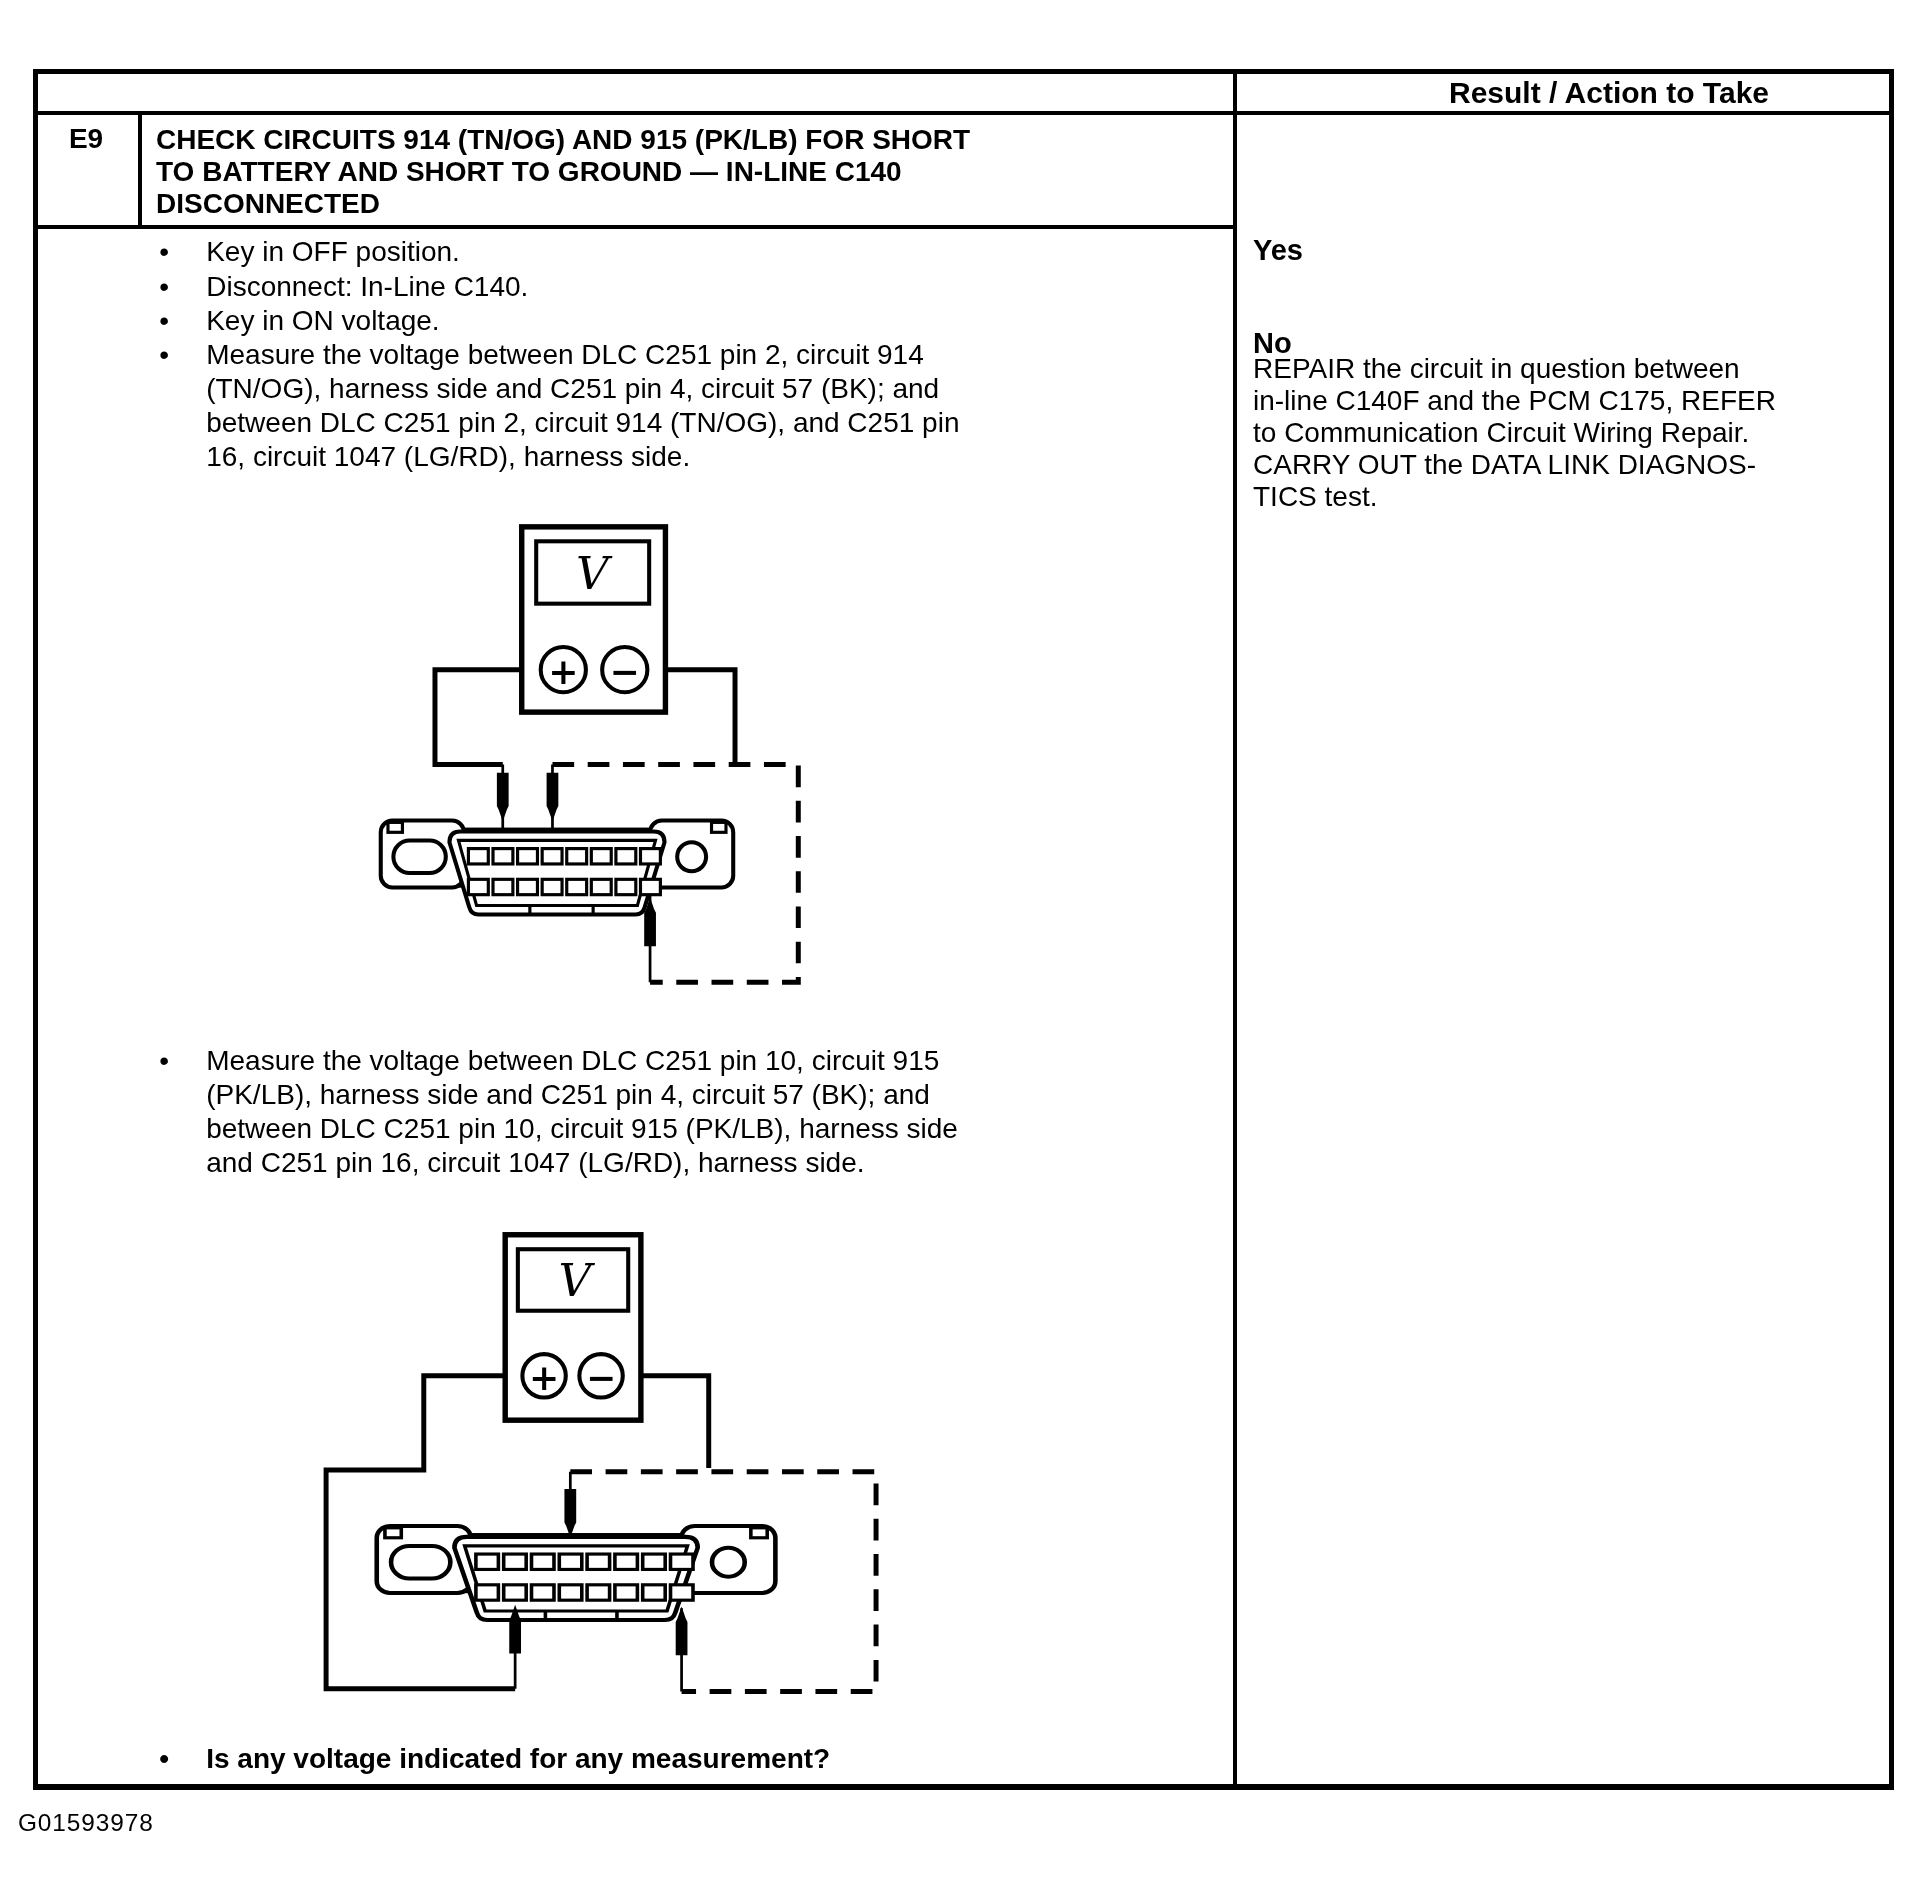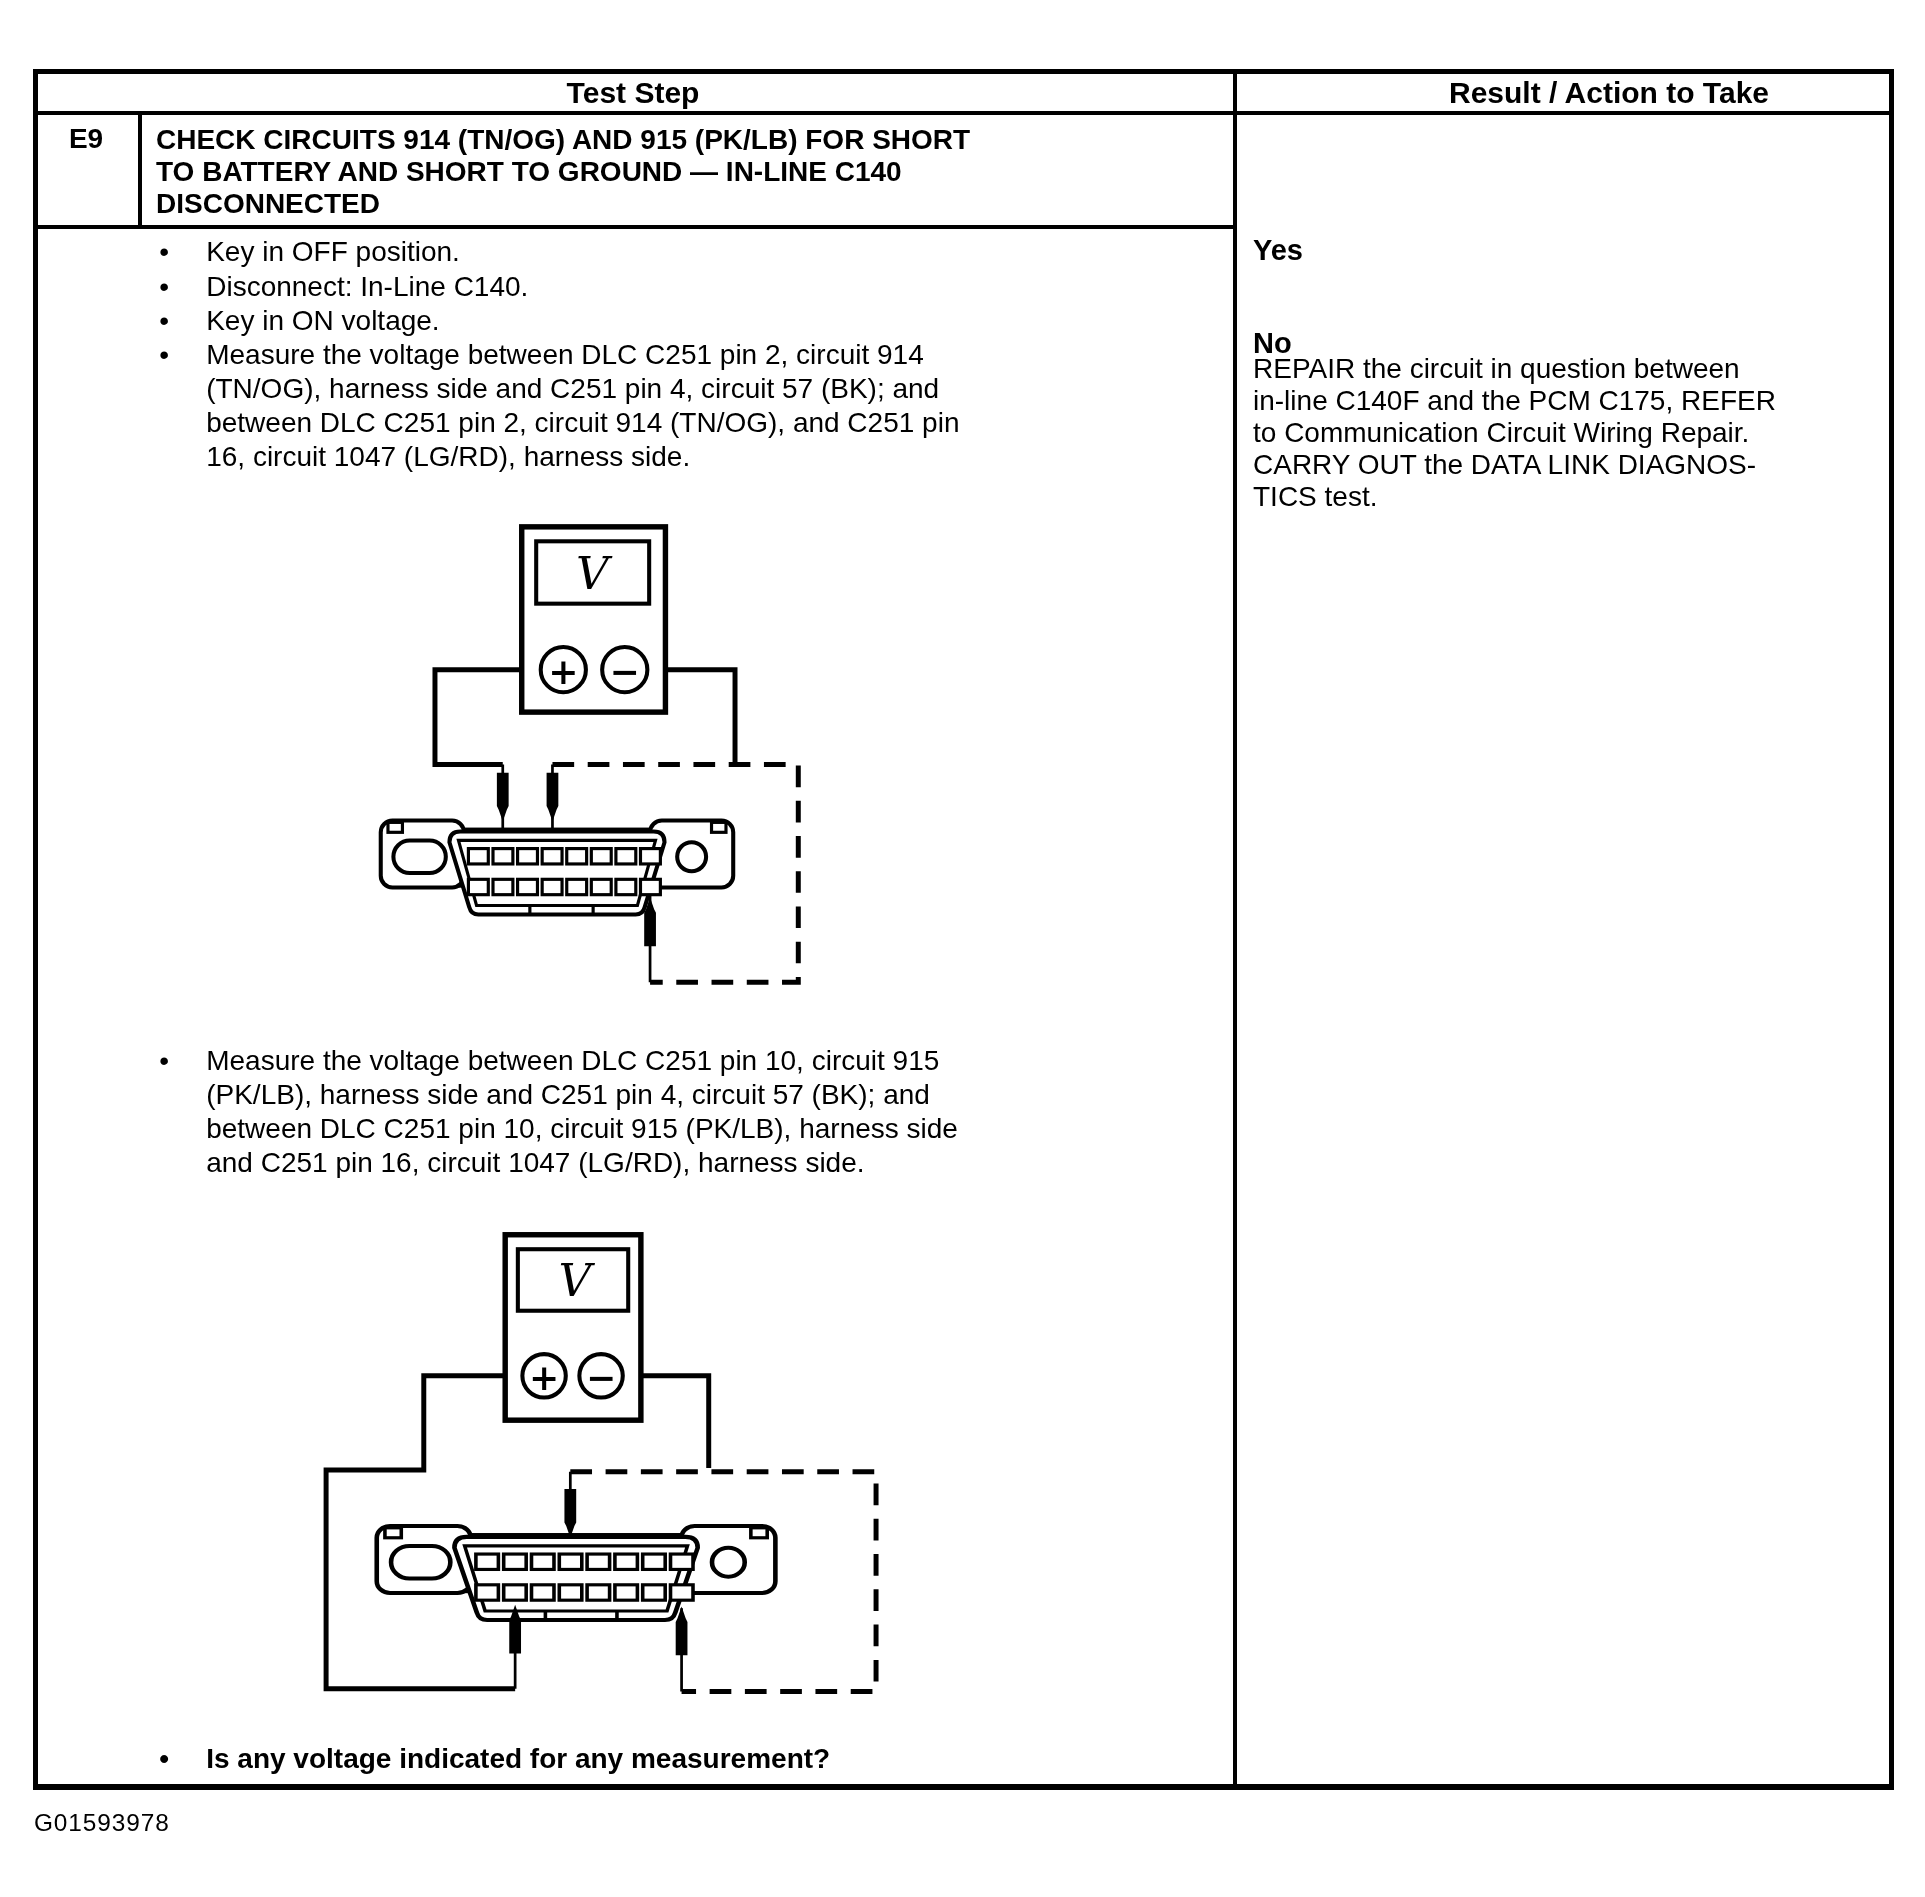"Test Step" div.abs { html: <div>Test Step</div> -> none }
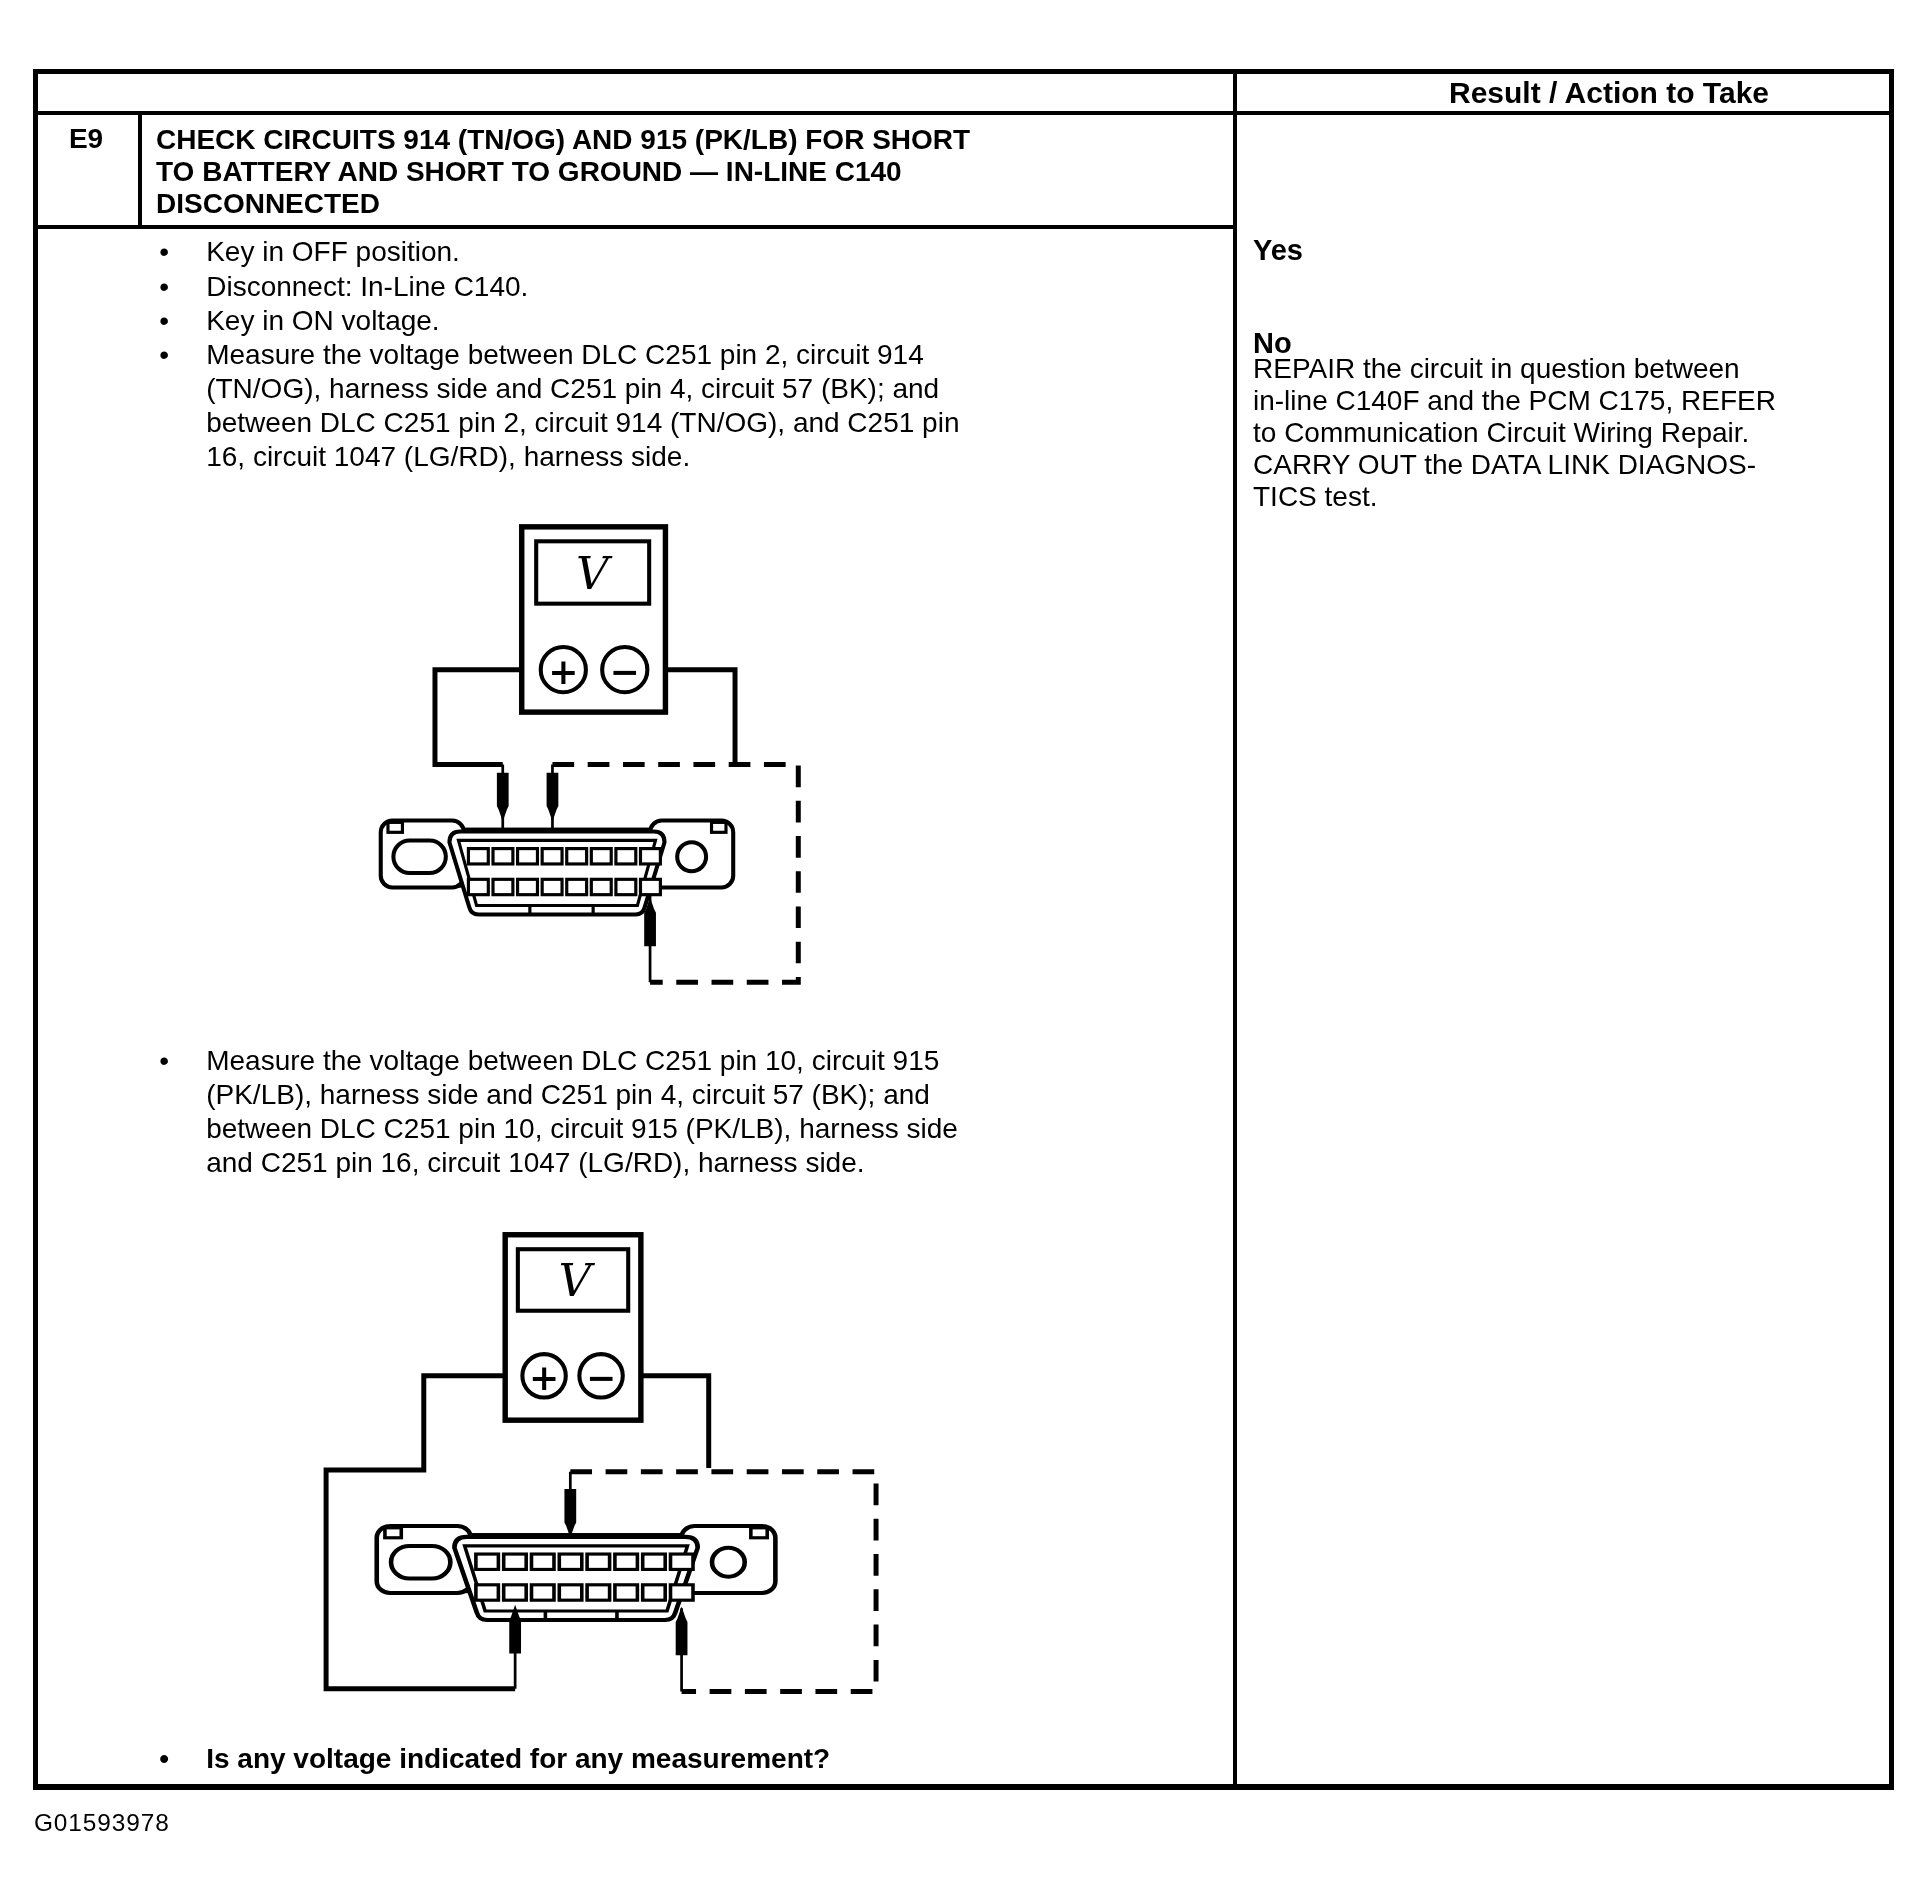"G01593978" div.abs { left: 34px -> 18px }
